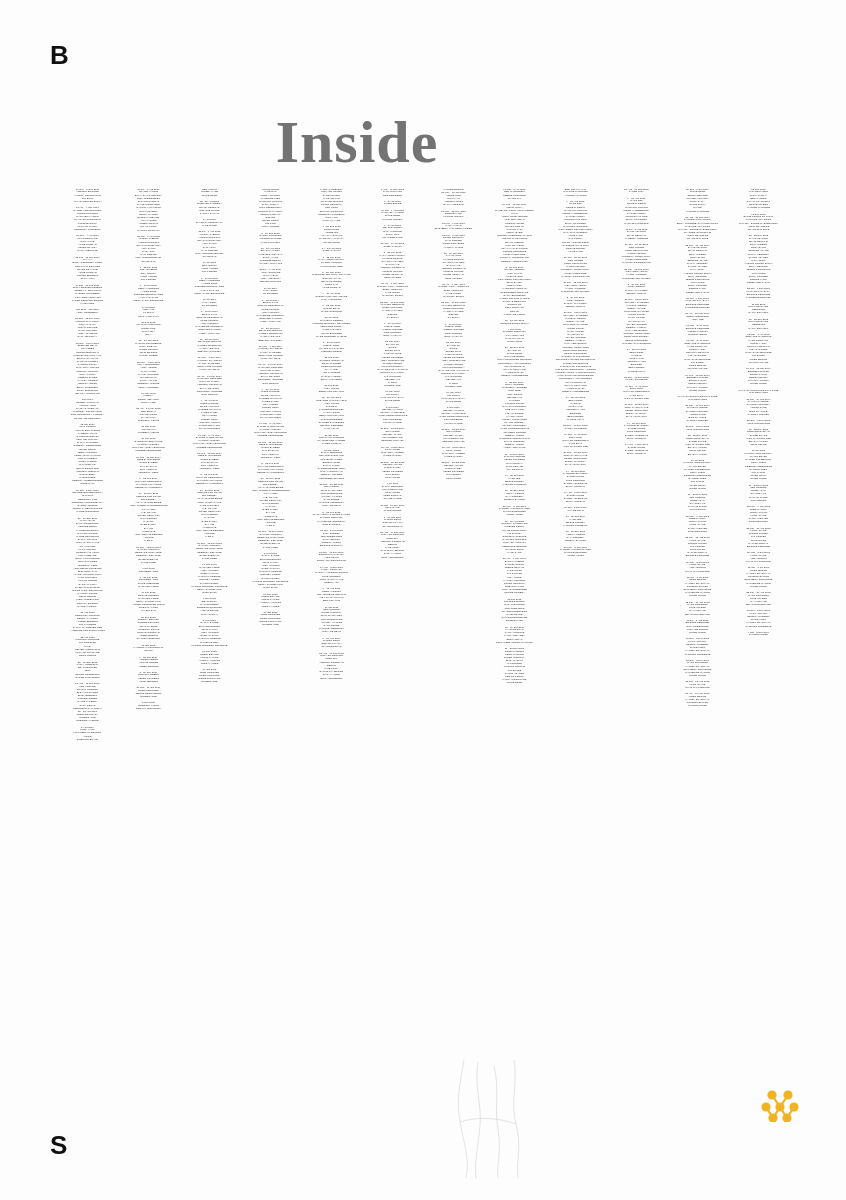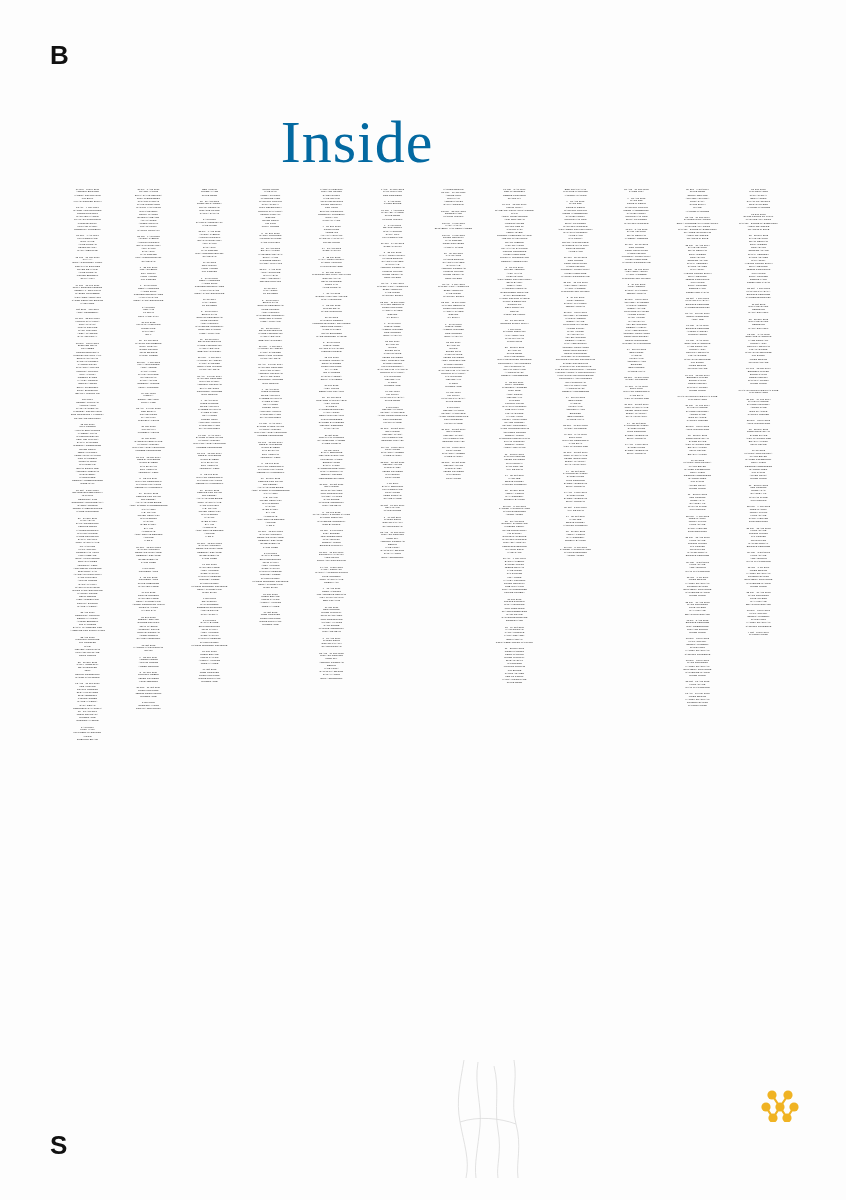"Inside" .title { color: #0369a1 -> #737373; font-weight: 400 -> 700 }
